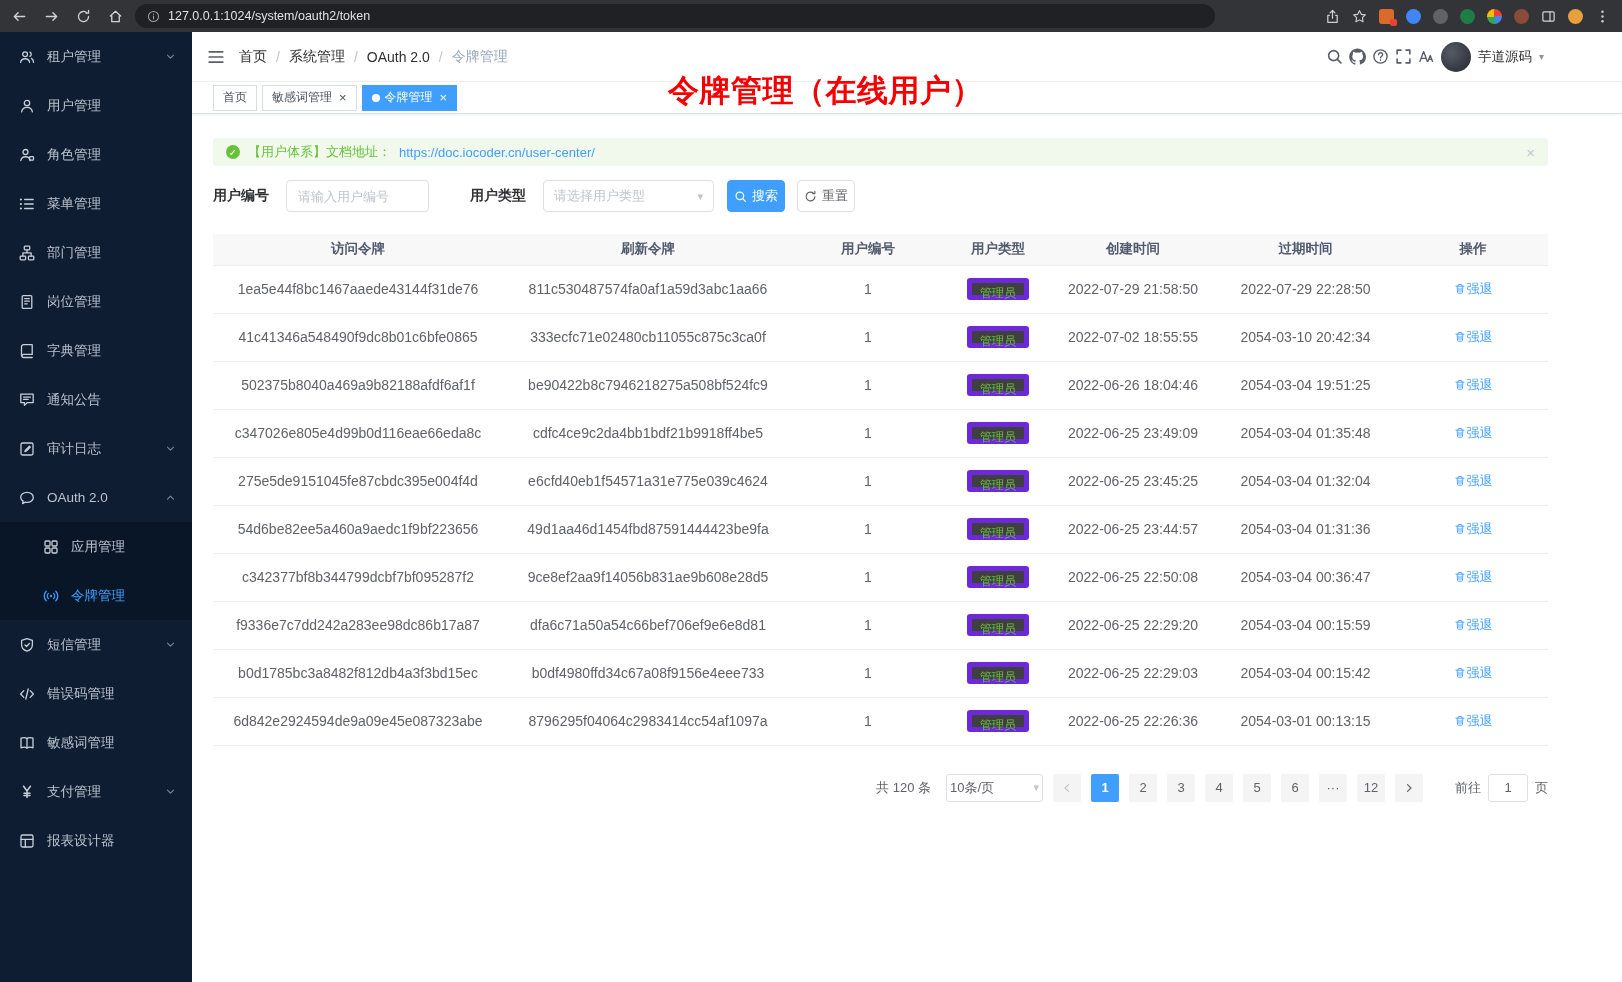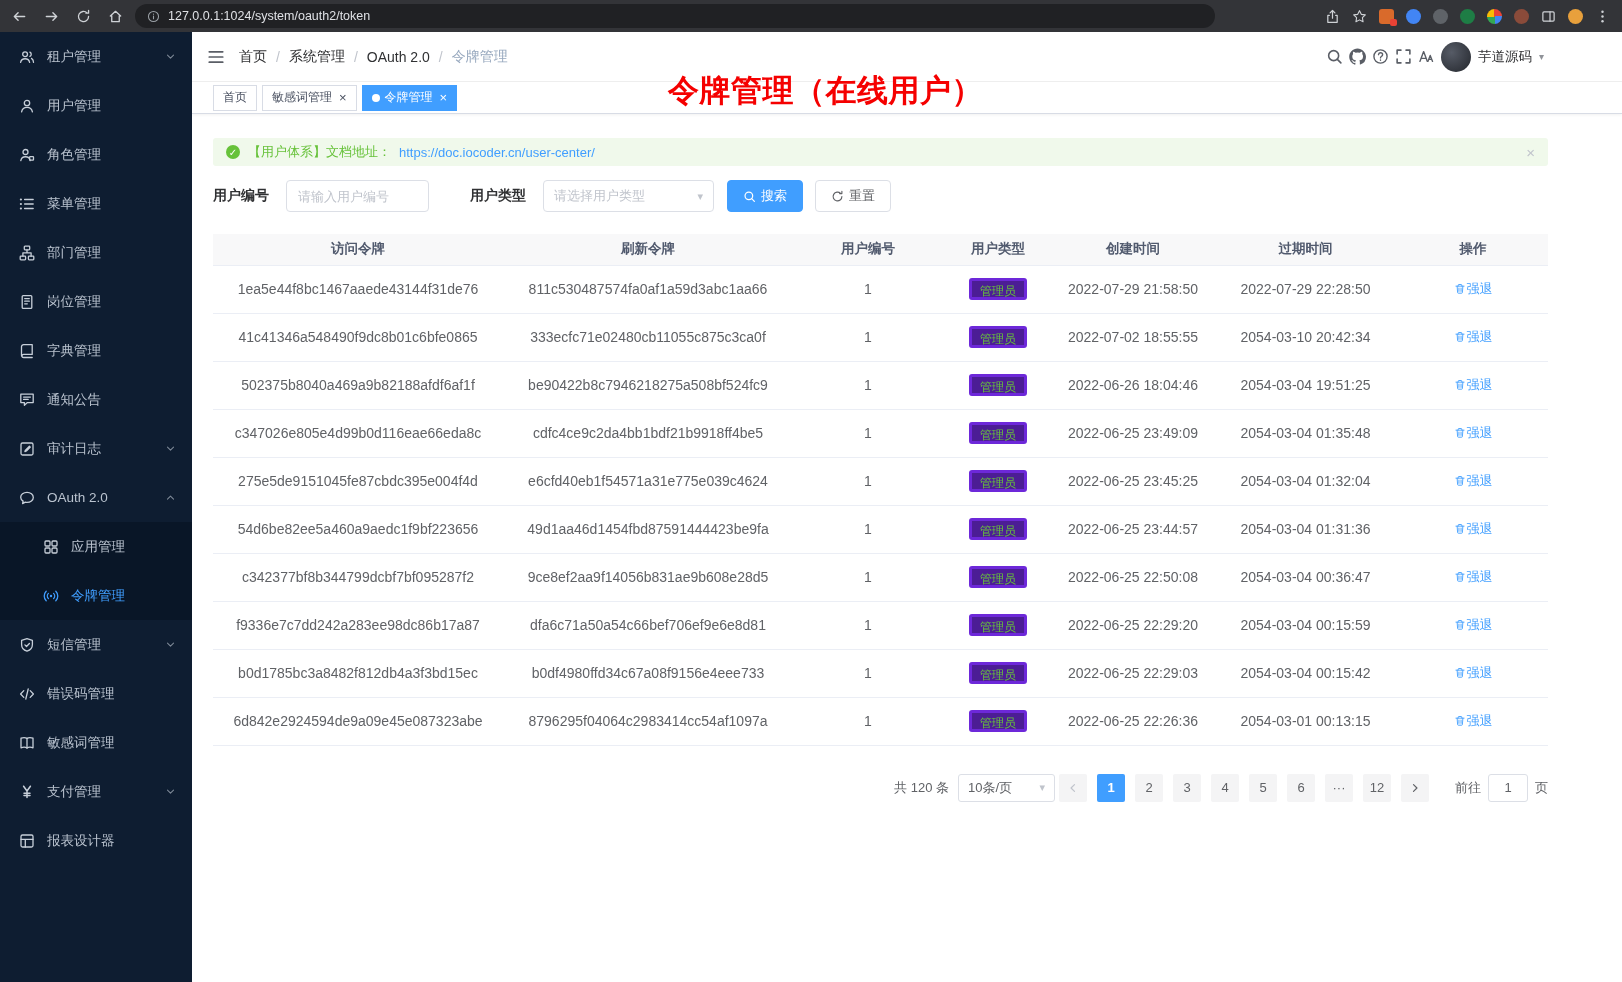"搜索" .btn { padding: 0 15px -> 0 6px }
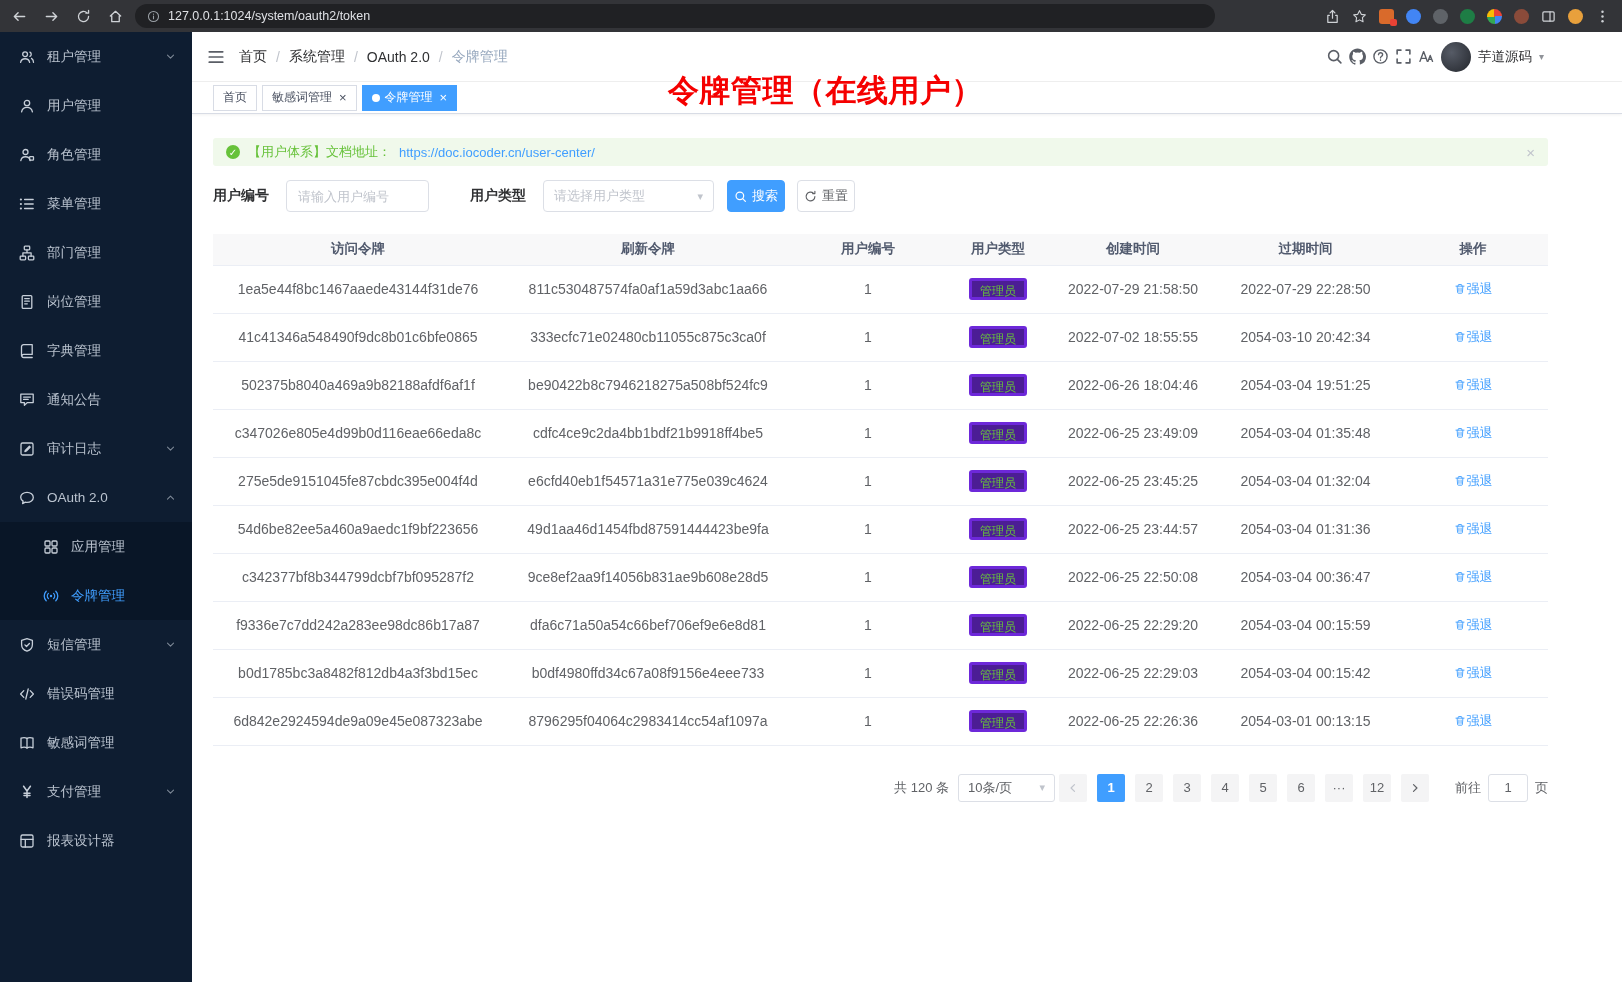"管理员" .tag-success { background: #4c1d95 -> #404040; border: 3px solid #6d28d9 -> 5px solid #6d28d9 }
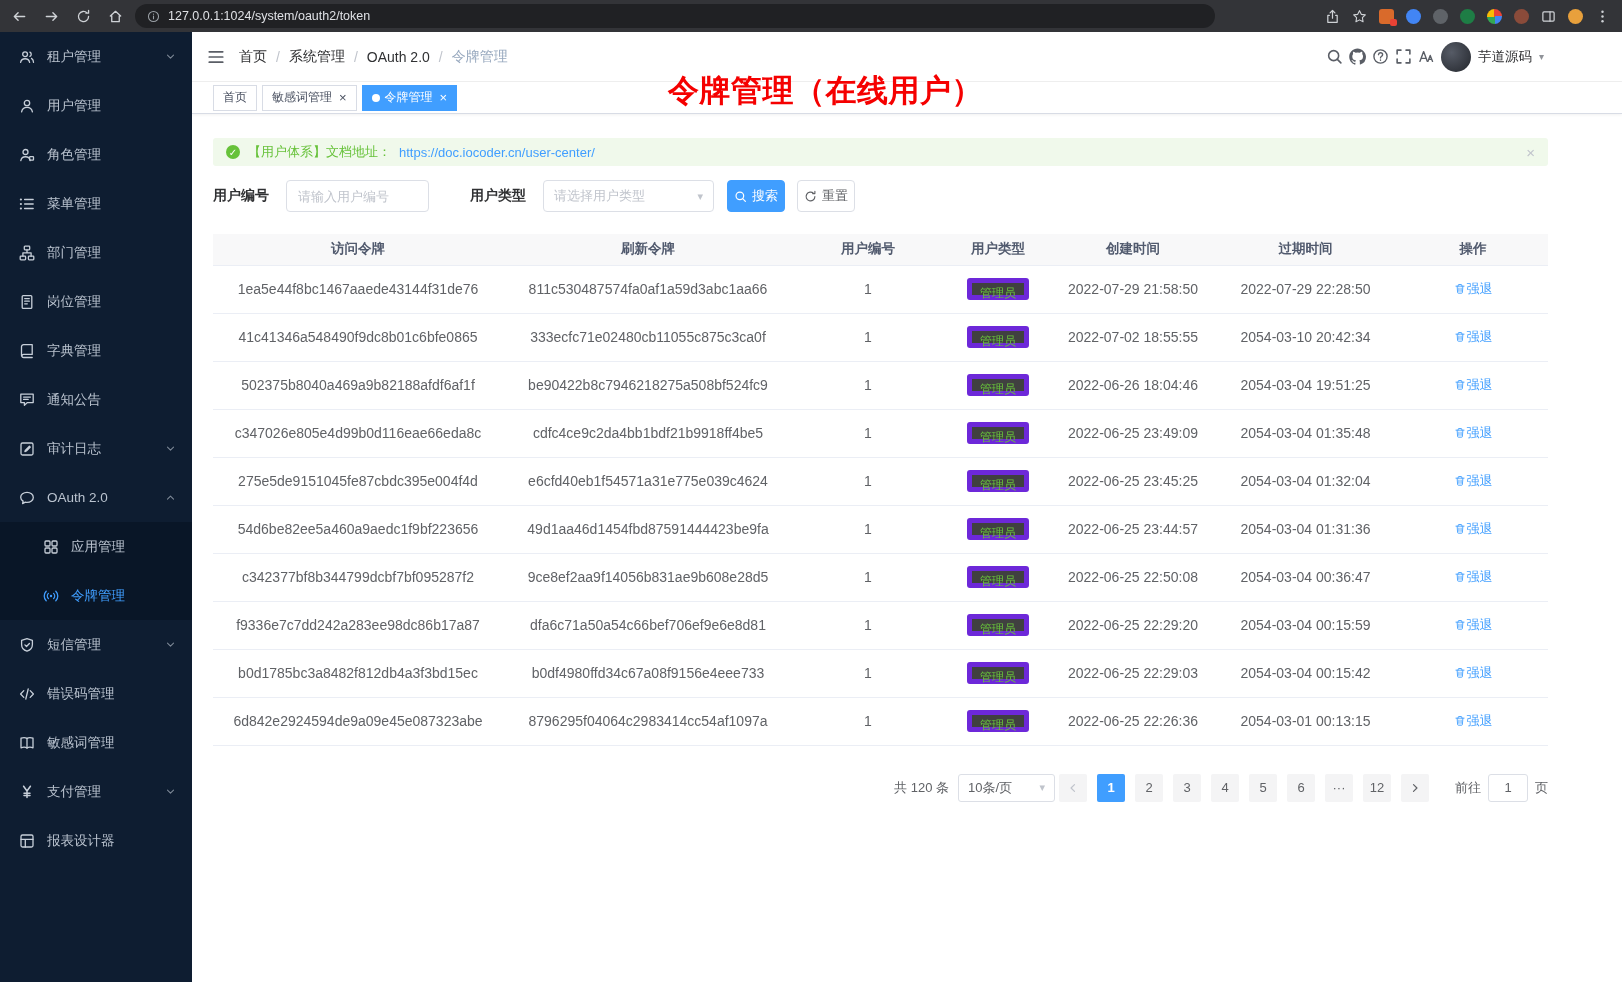"共 120 条" .pagination { gap: 4px -> 10px }
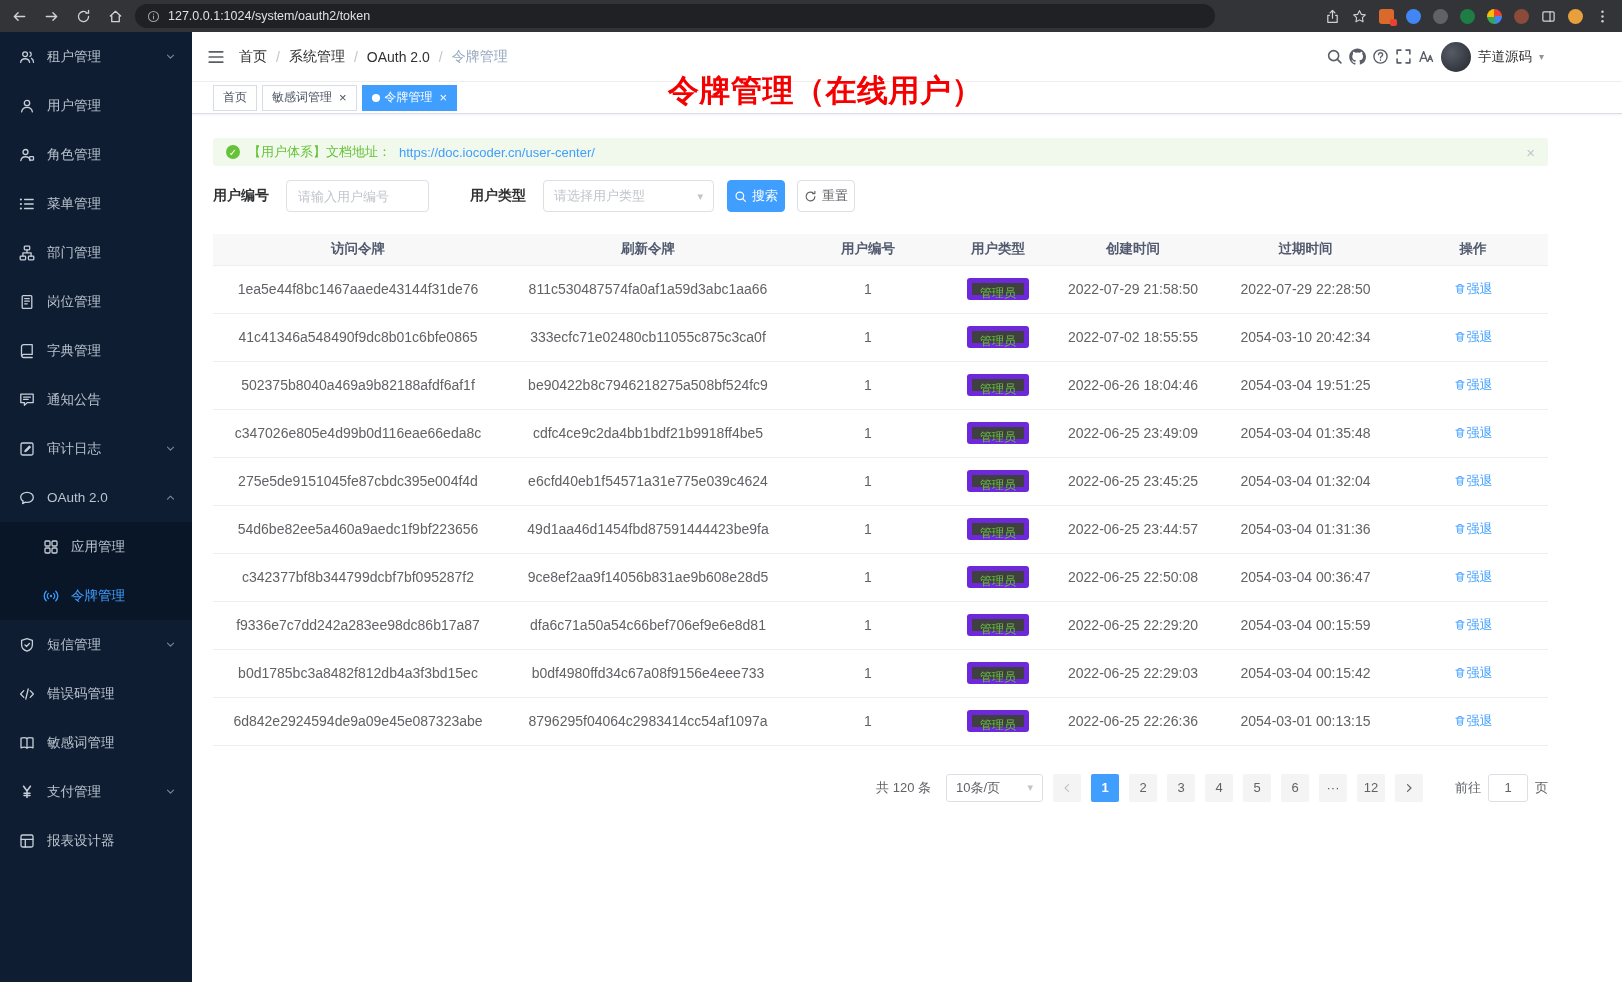"10条/页" .pg-size { padding: 0 9px -> 0 3px }
